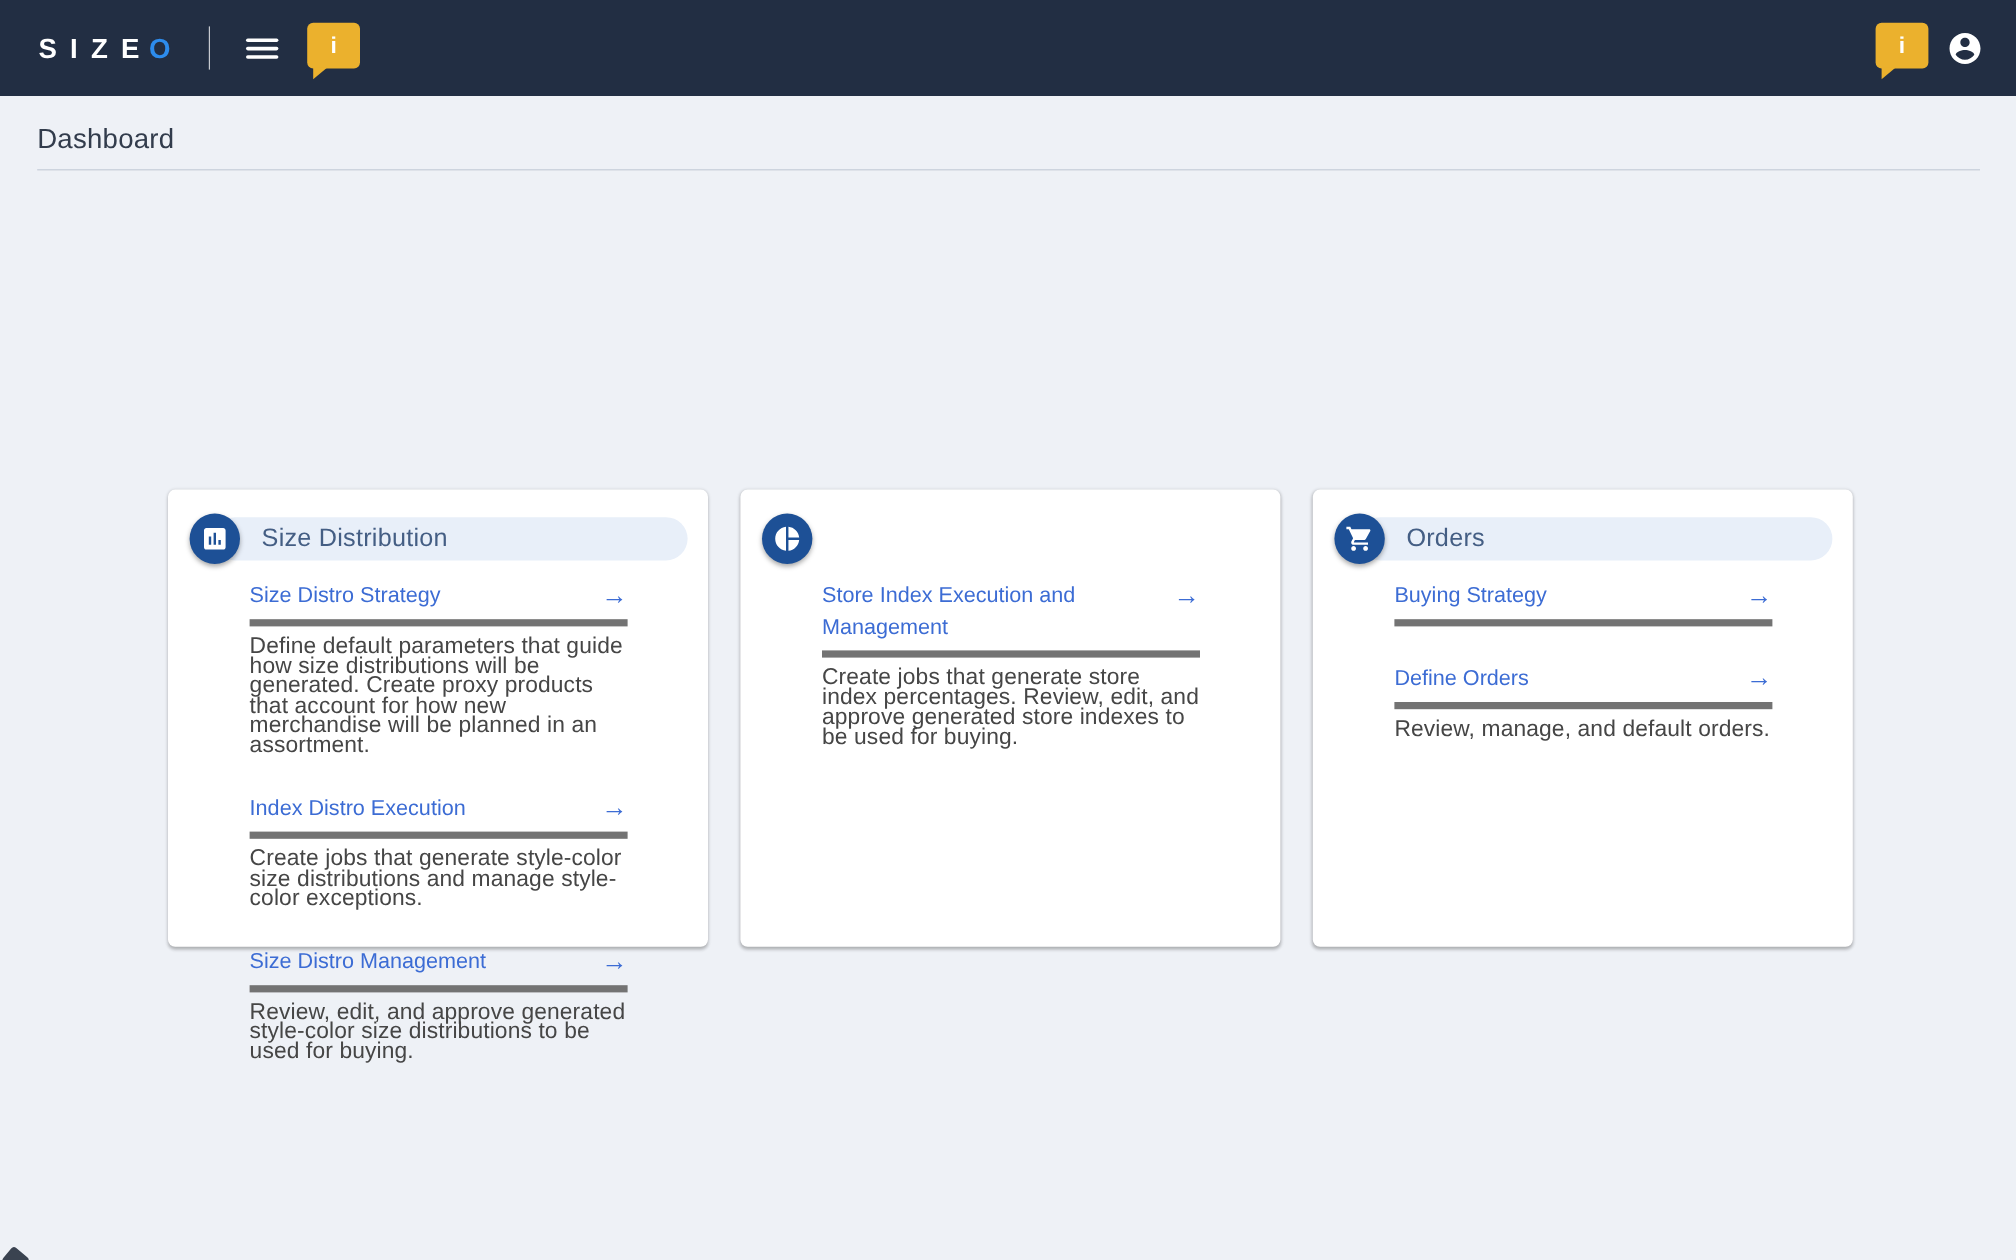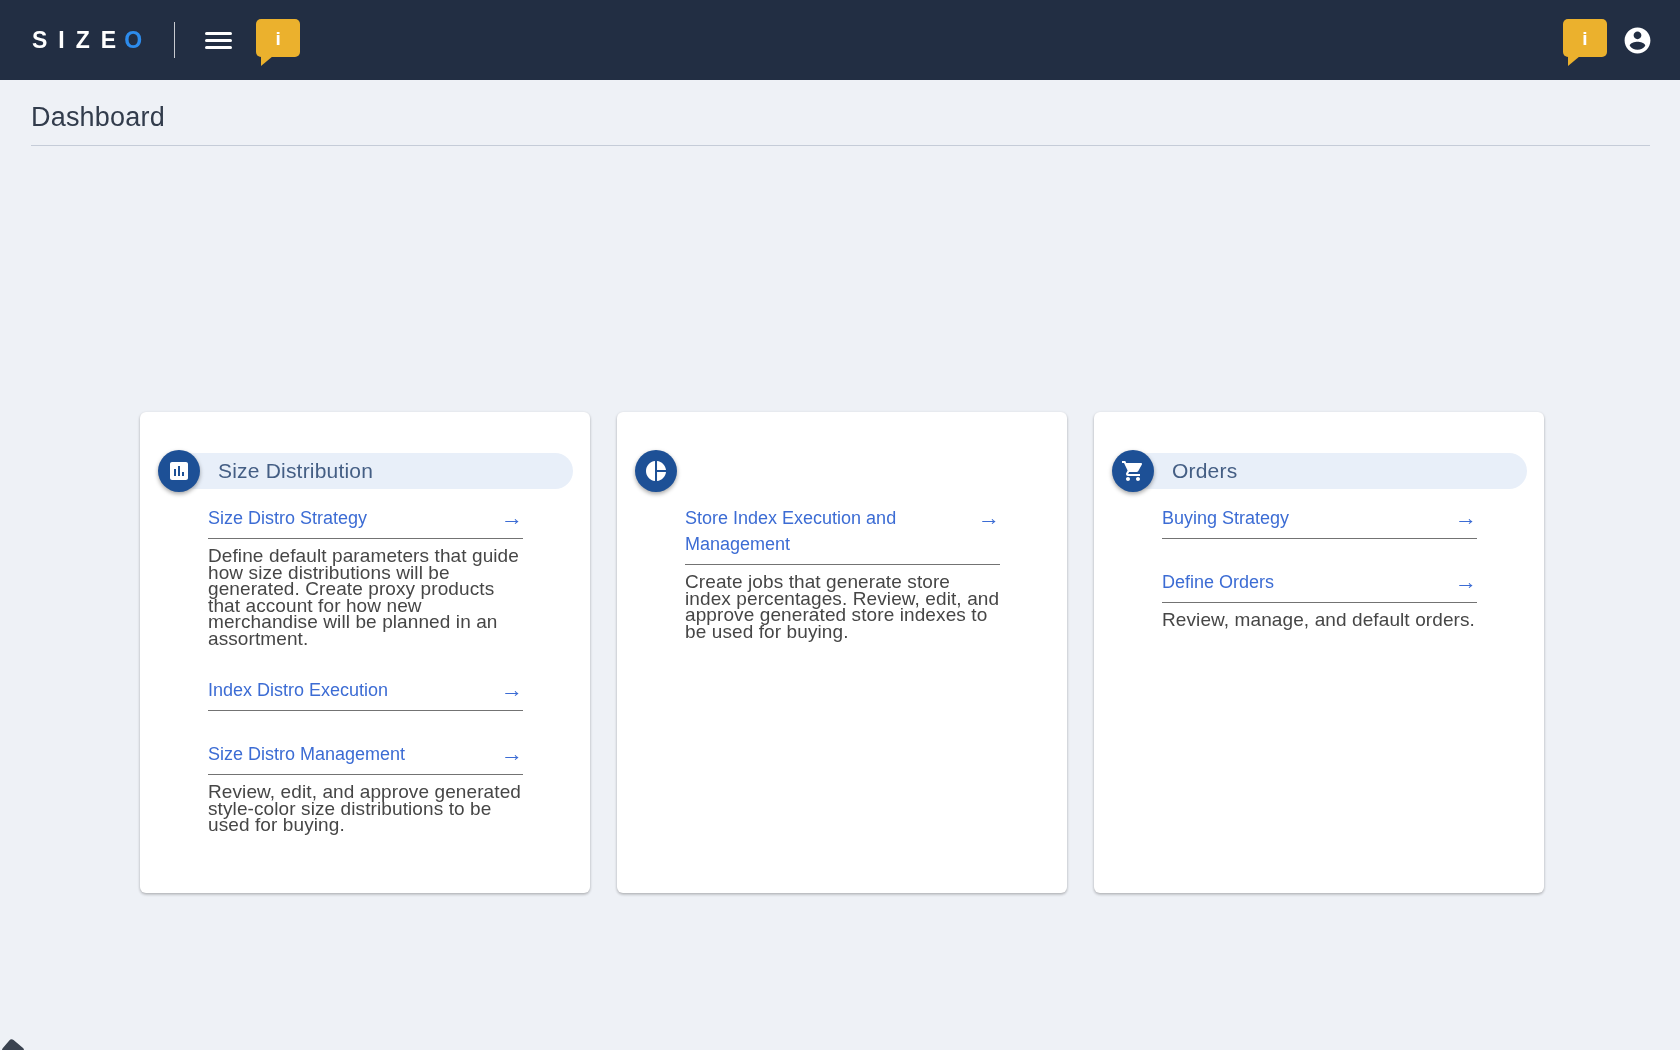"Dashboard" .page-title { font-size: 27px -> 23px }
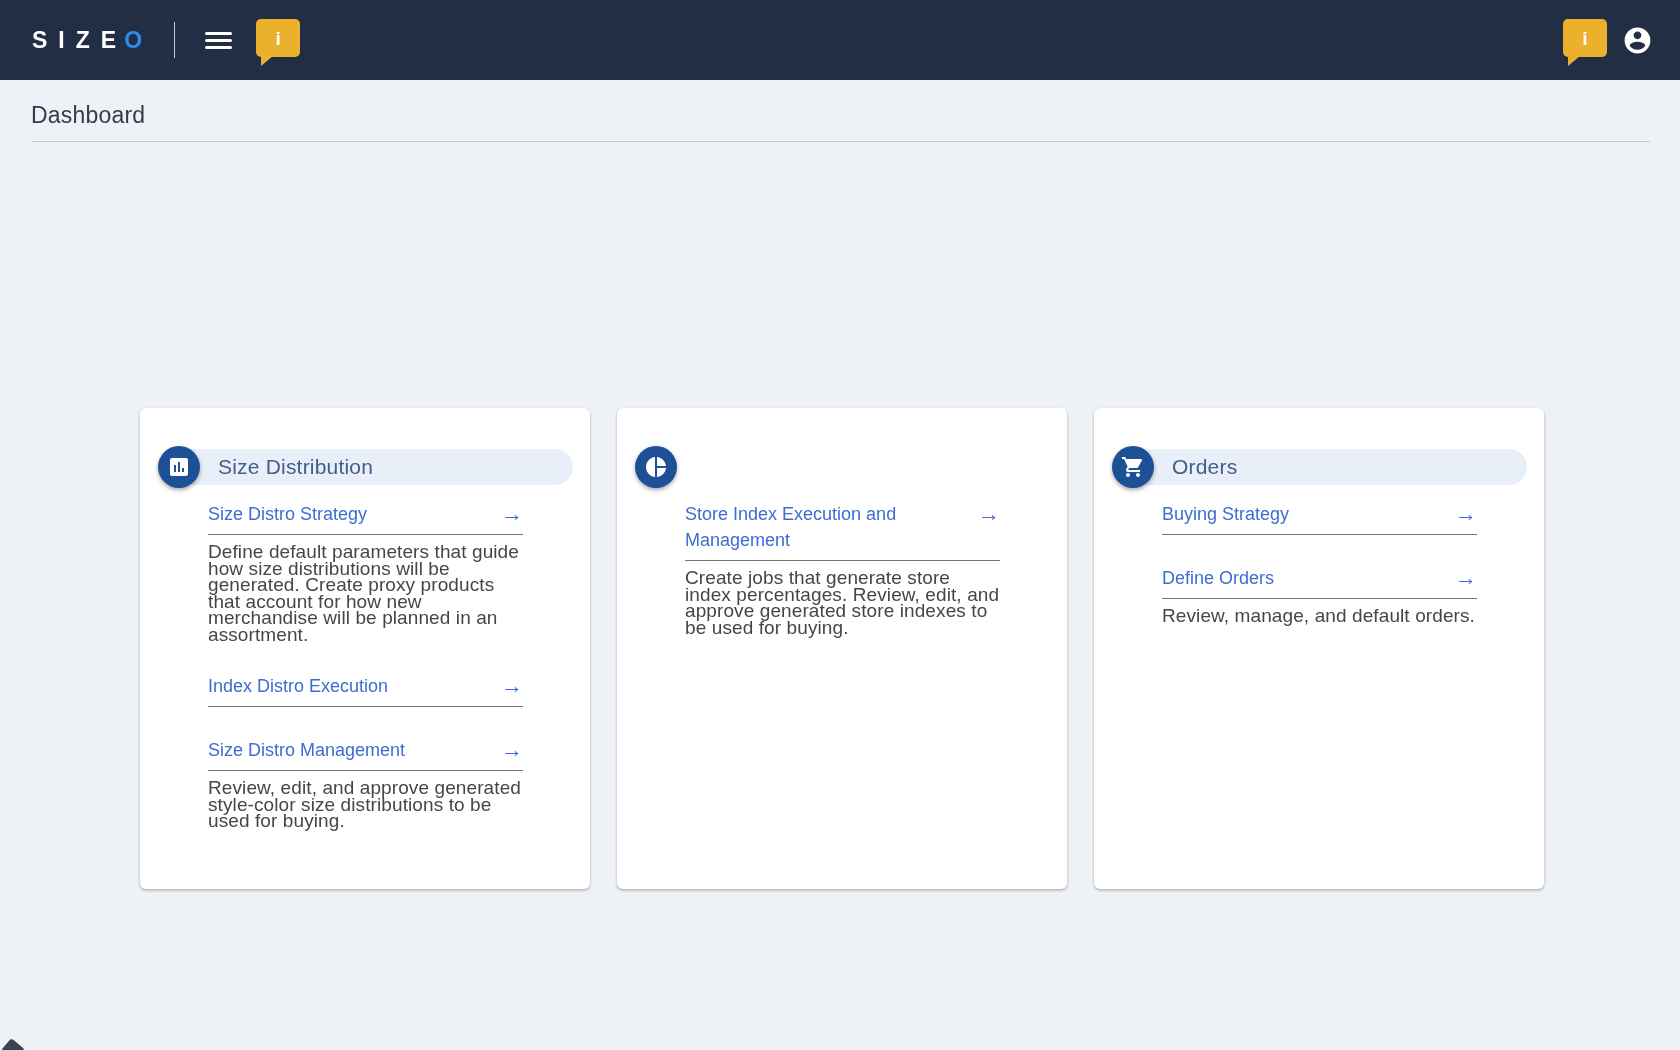"Size Distribution" .card { height: 481px -> 381px; padding: 38px 17px -> 20px 17px }
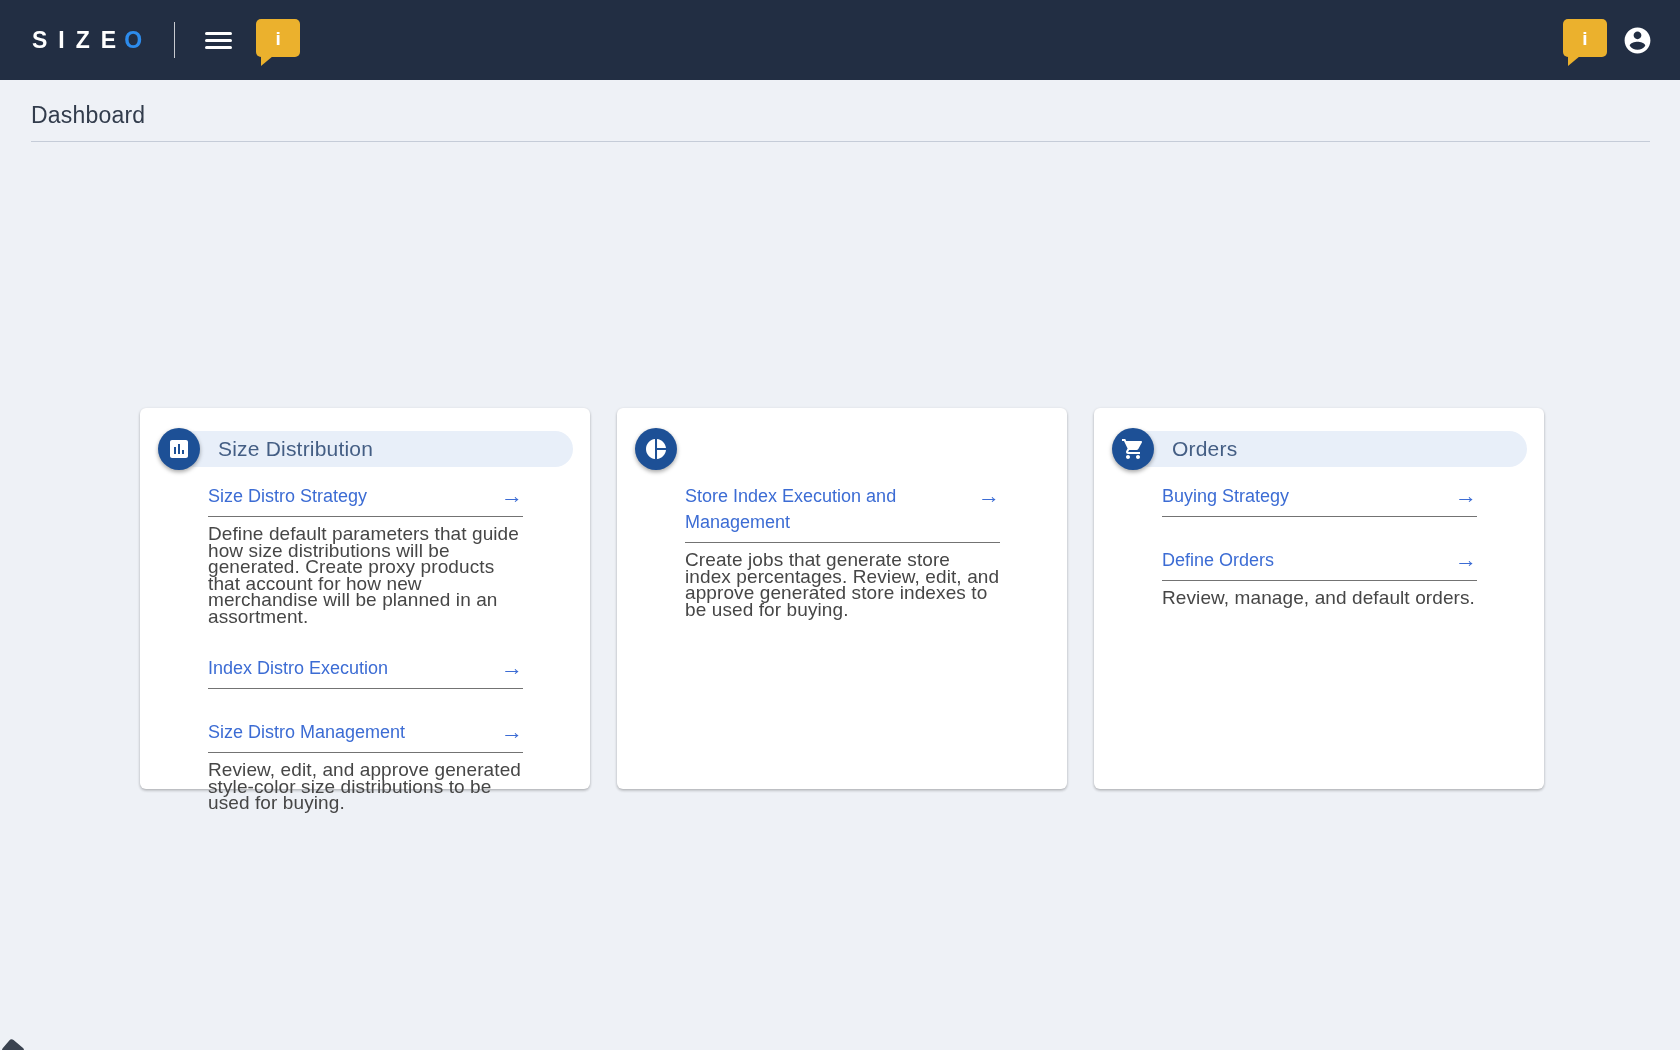"Size Distro Strategy" .link-head { border-bottom: 1px solid #737373 -> 6px solid #737373 }
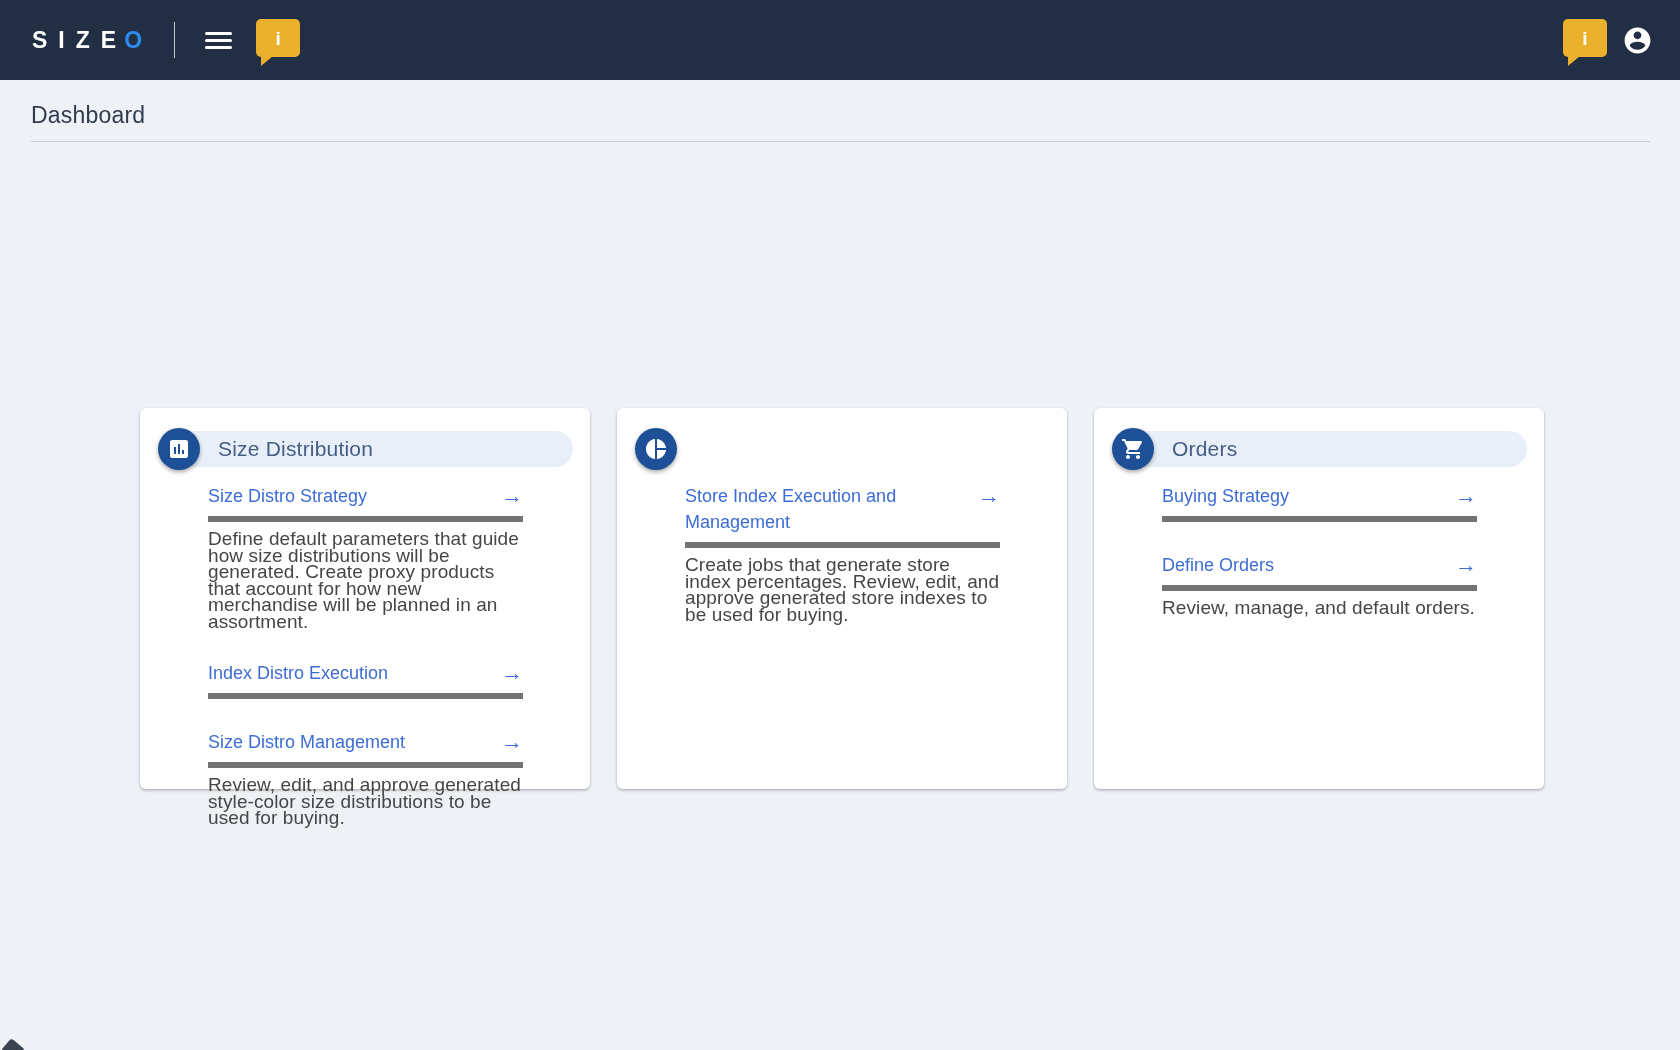"Create jobs that generate style-color" p.item-desc { html: none -> <p>Create jobs that generate style-color size distributions and manage style-color exceptions.</p> }
